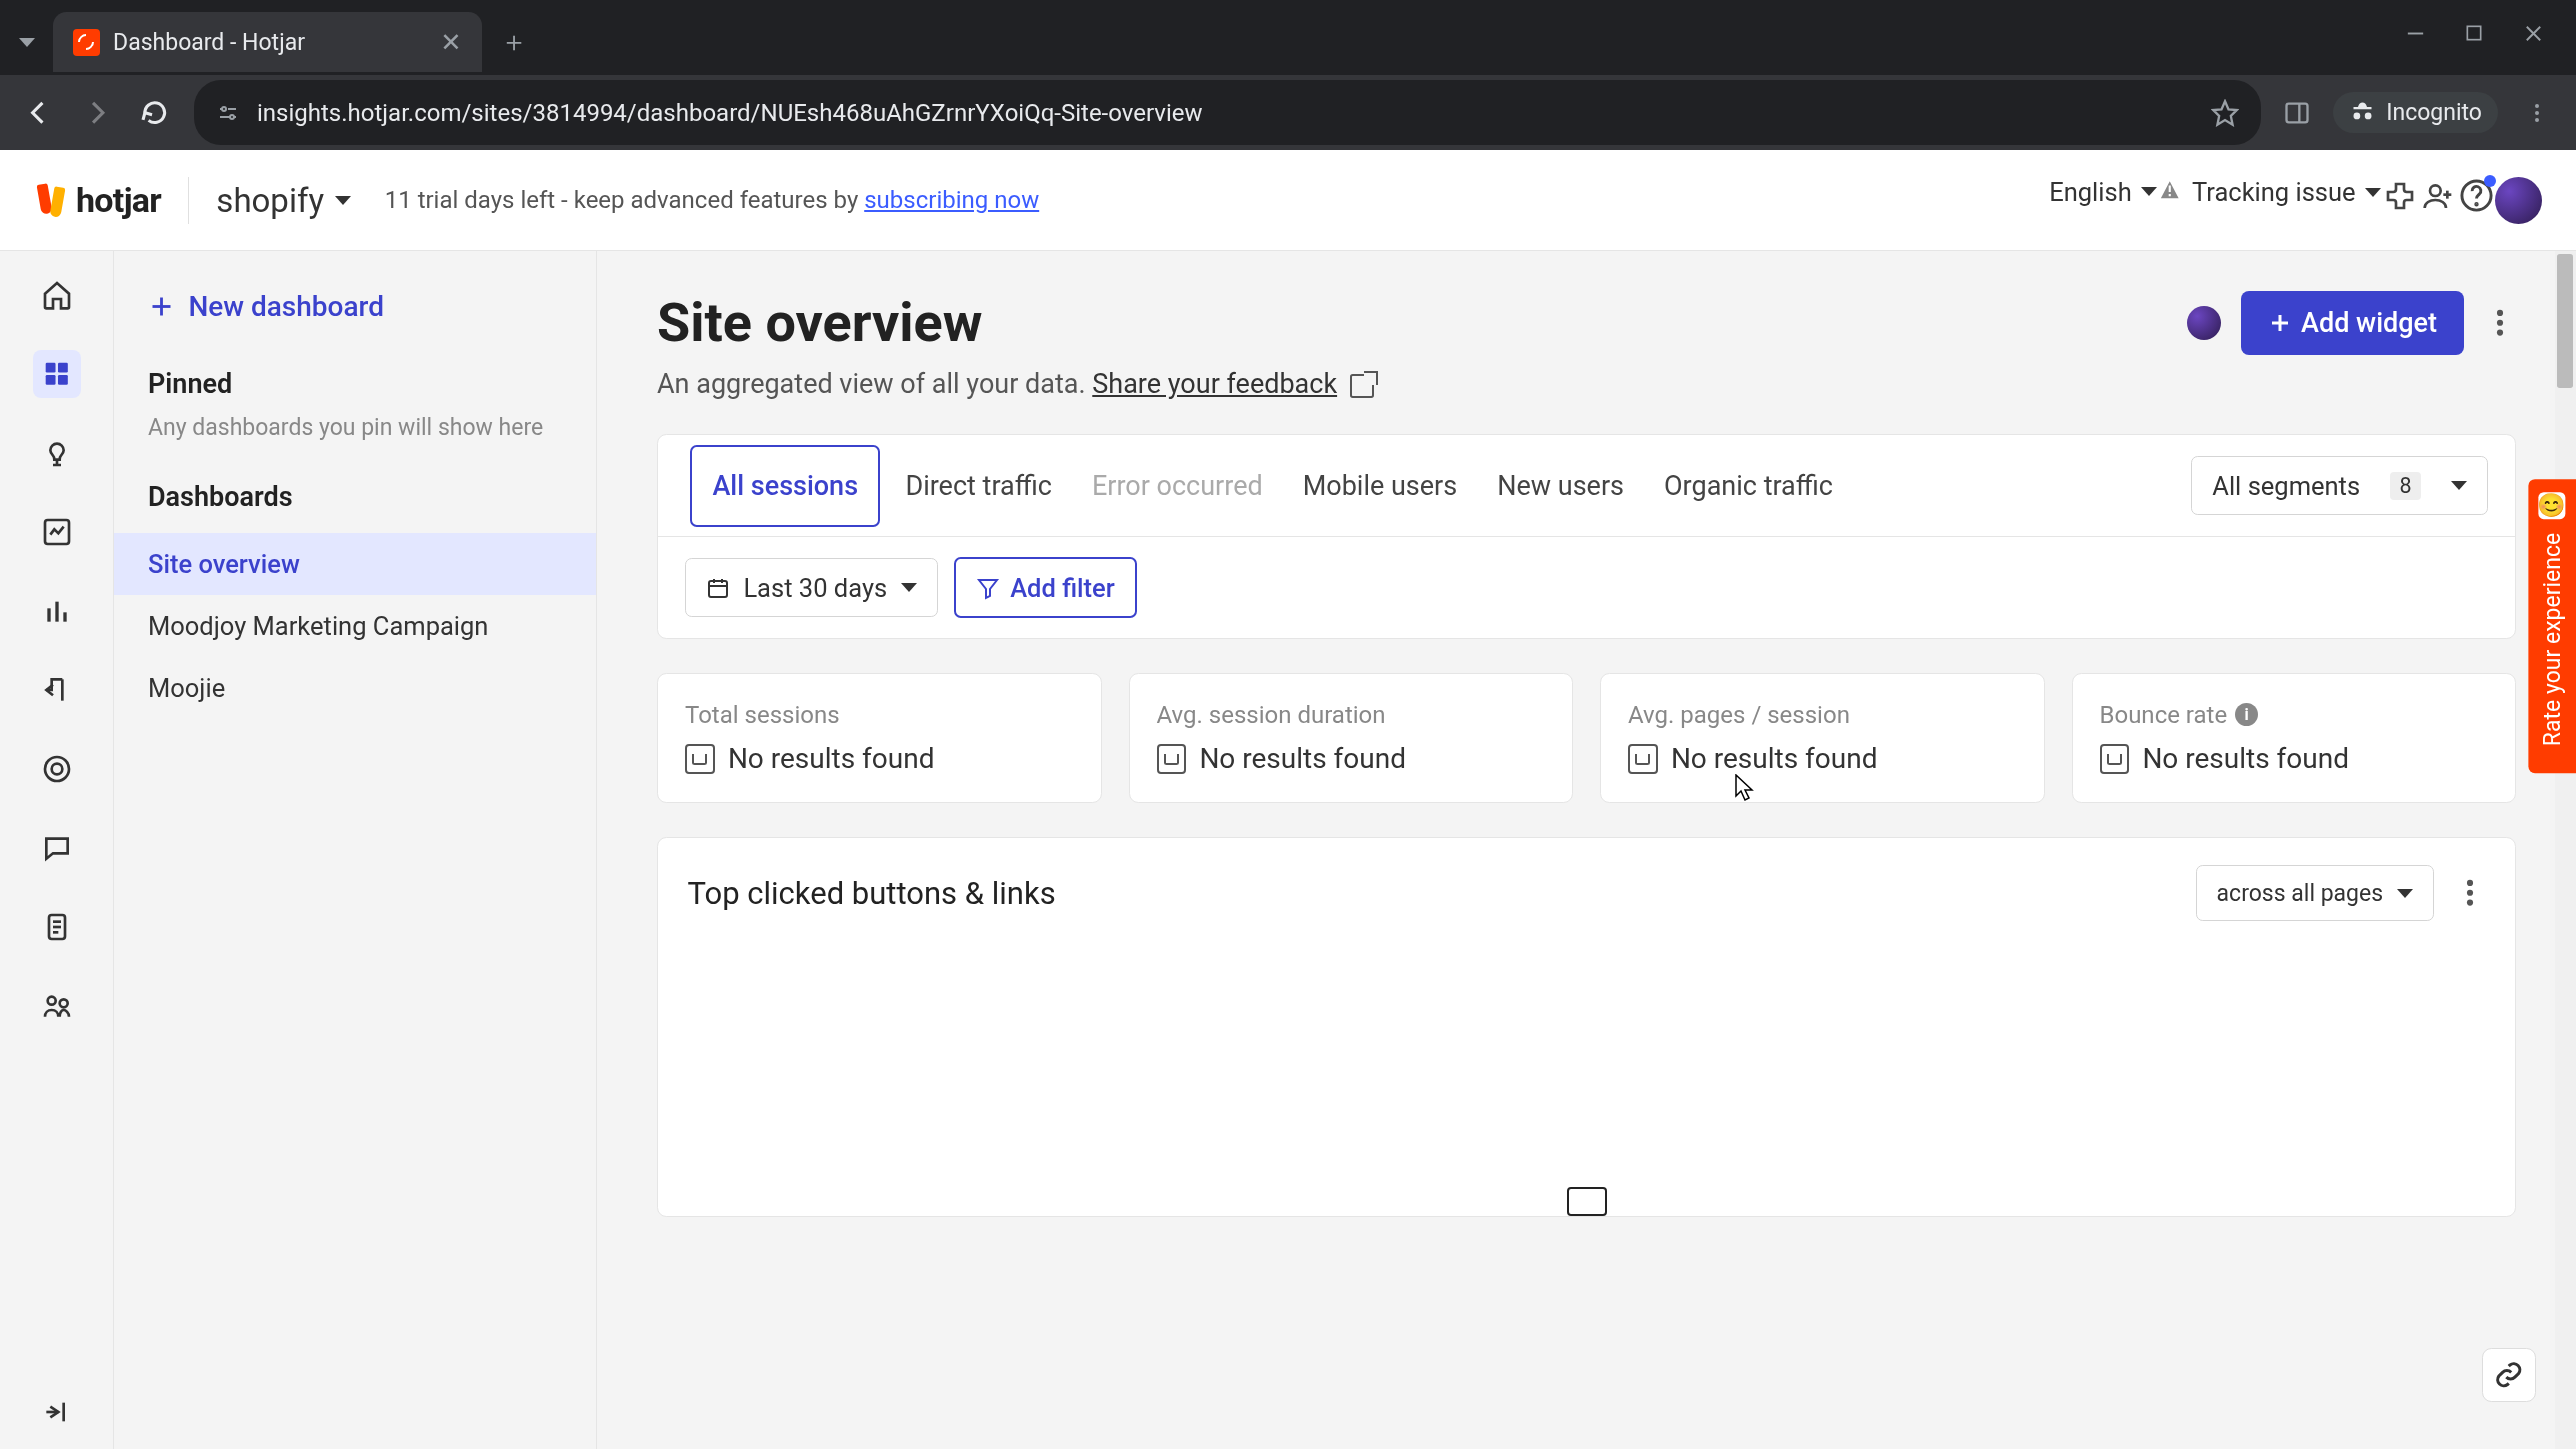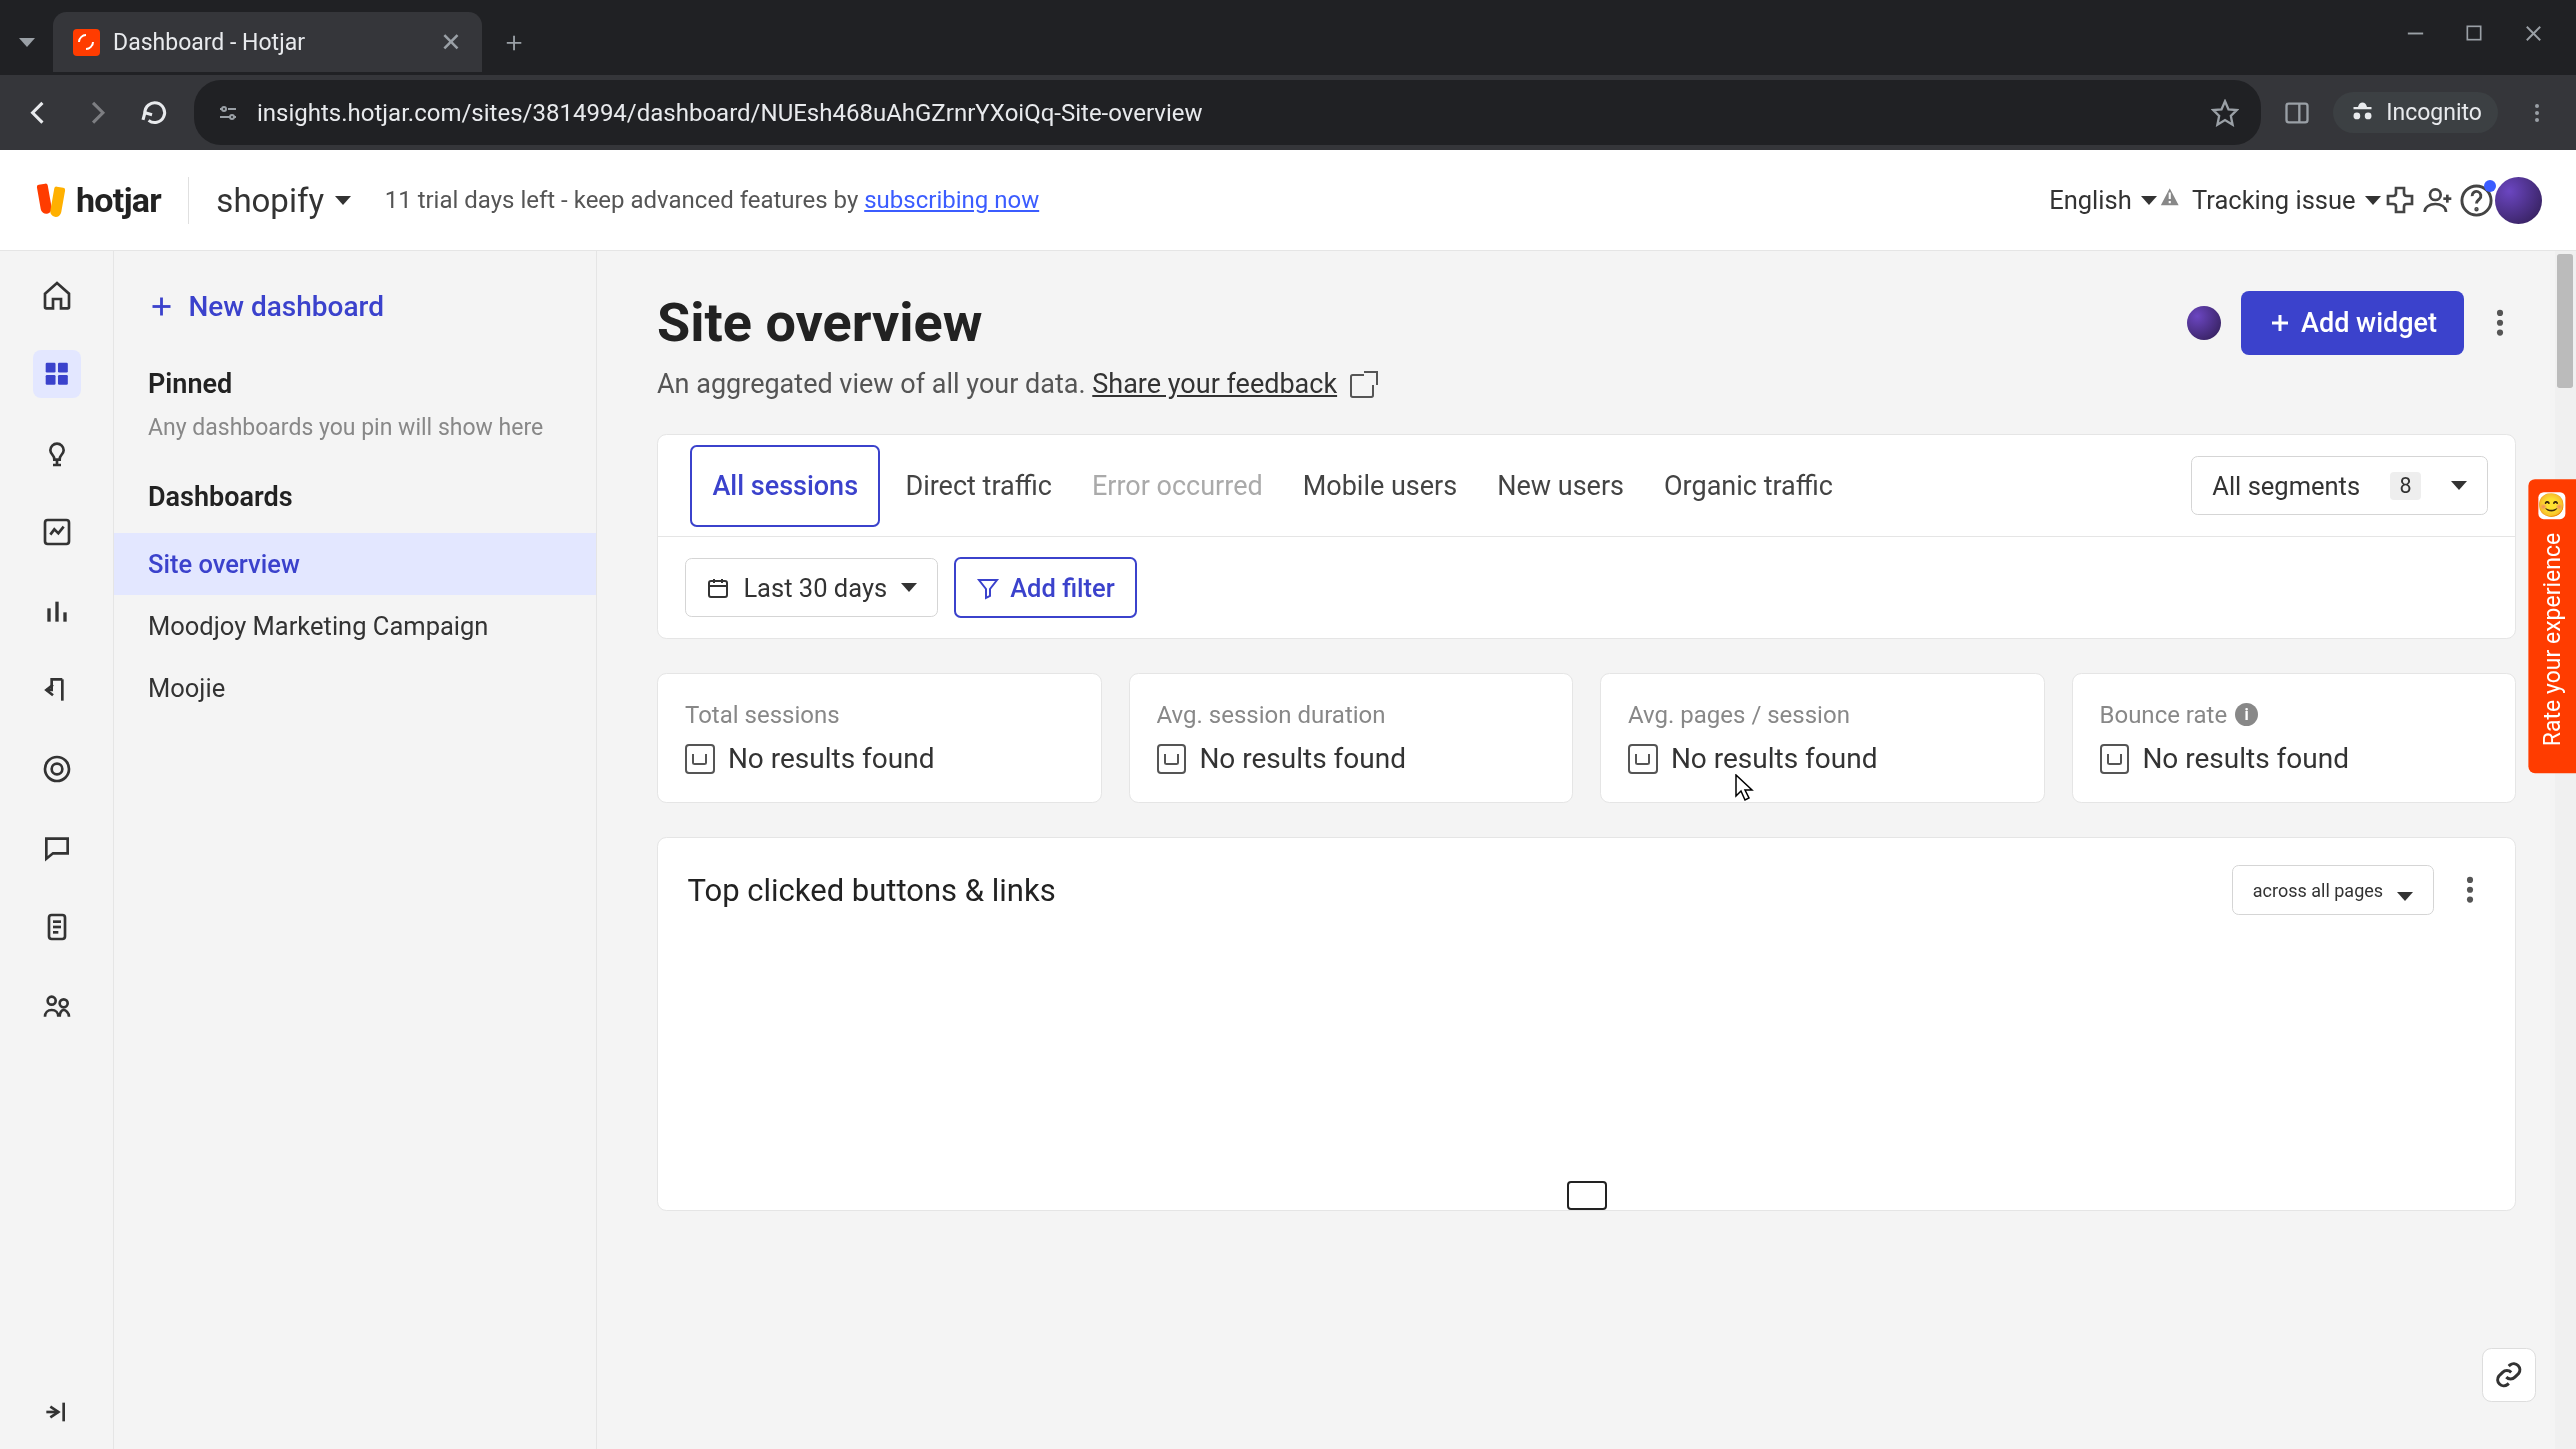"English" .hj-topbar-right { align-items: center -> flex-start }
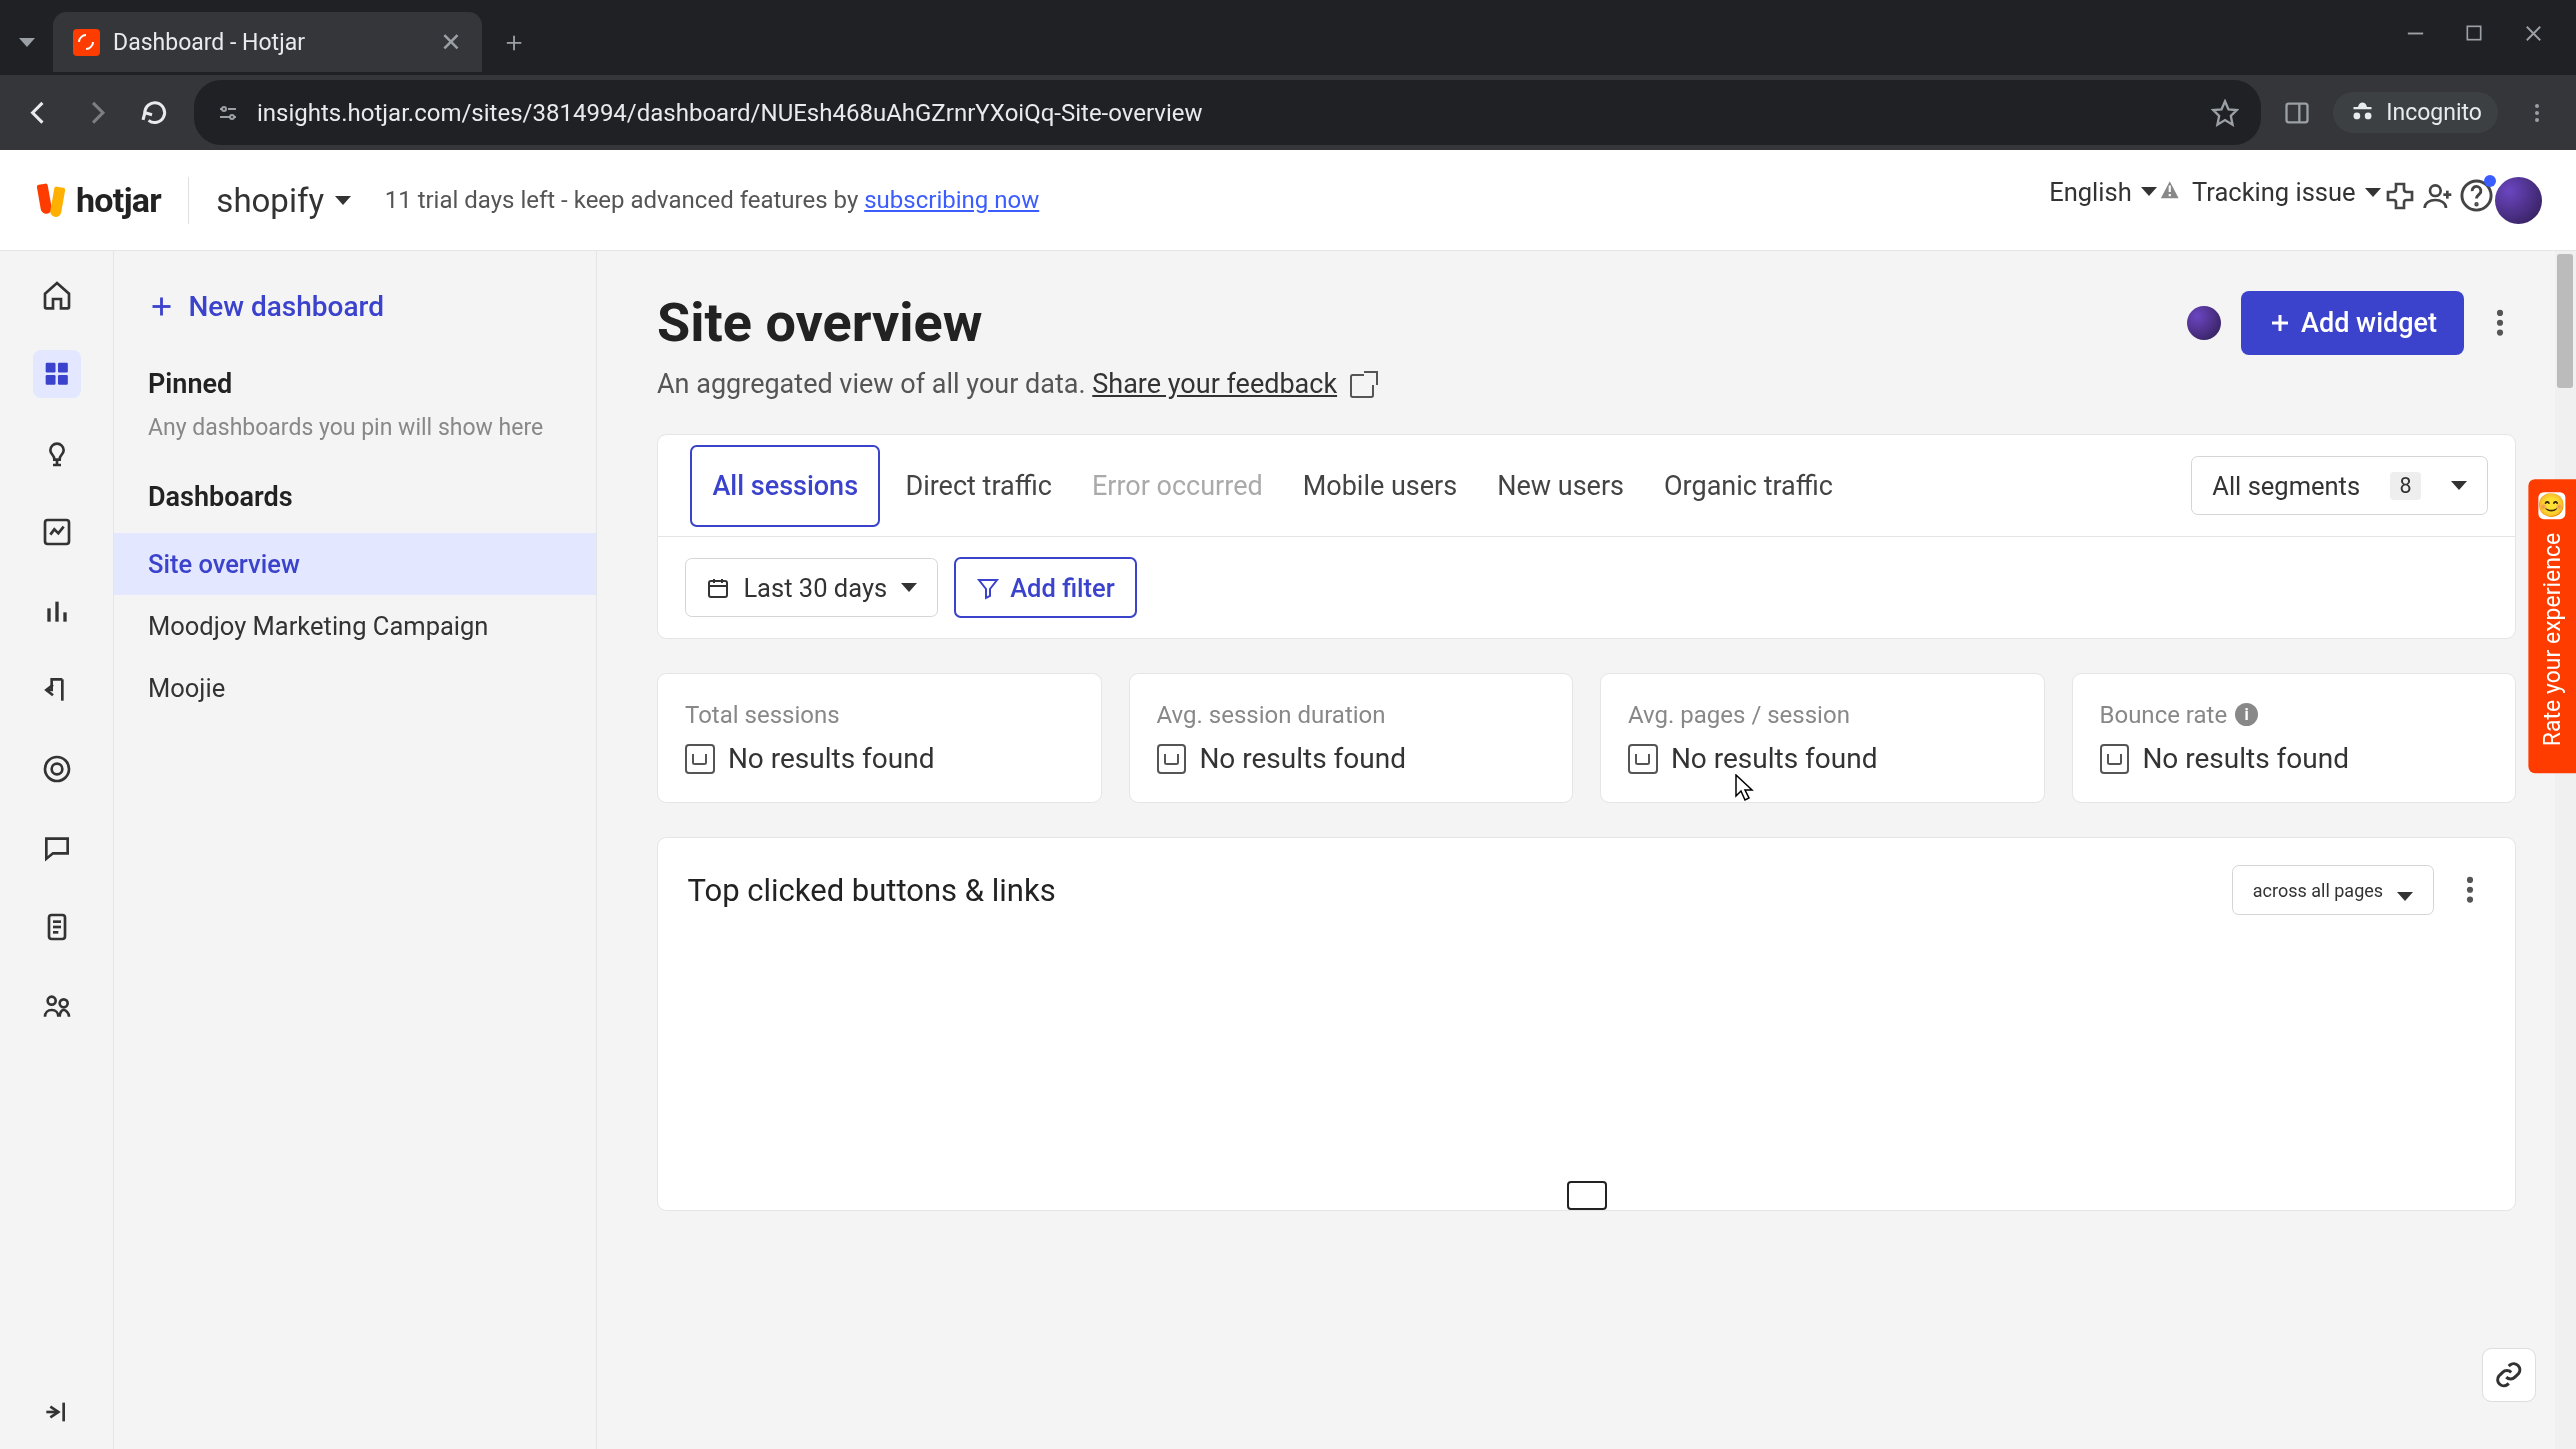"across all pages" .scope-select { align-items: flex-end -> center; font-size: 18px -> 23px }
